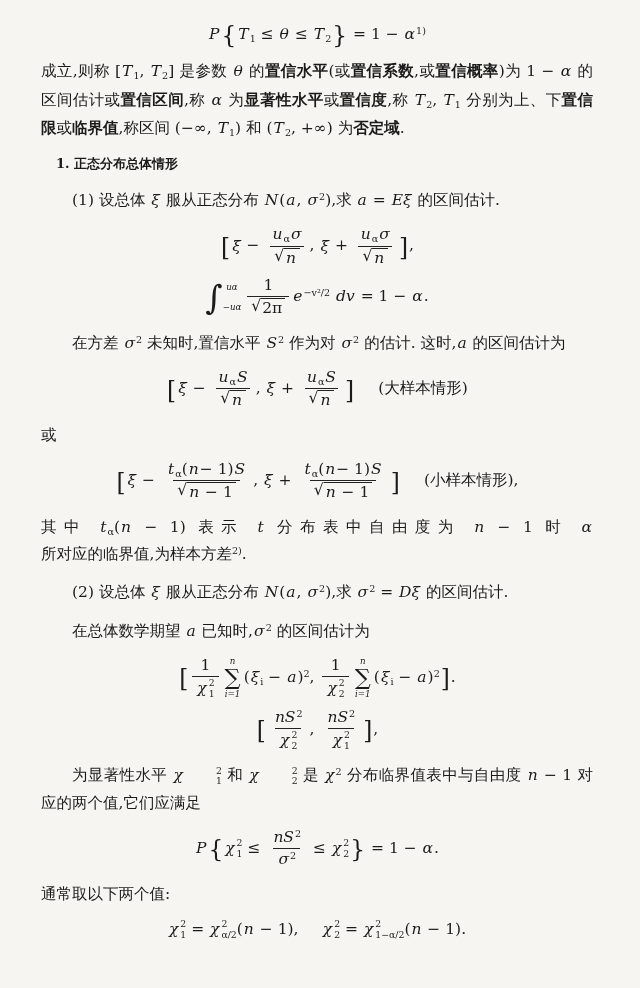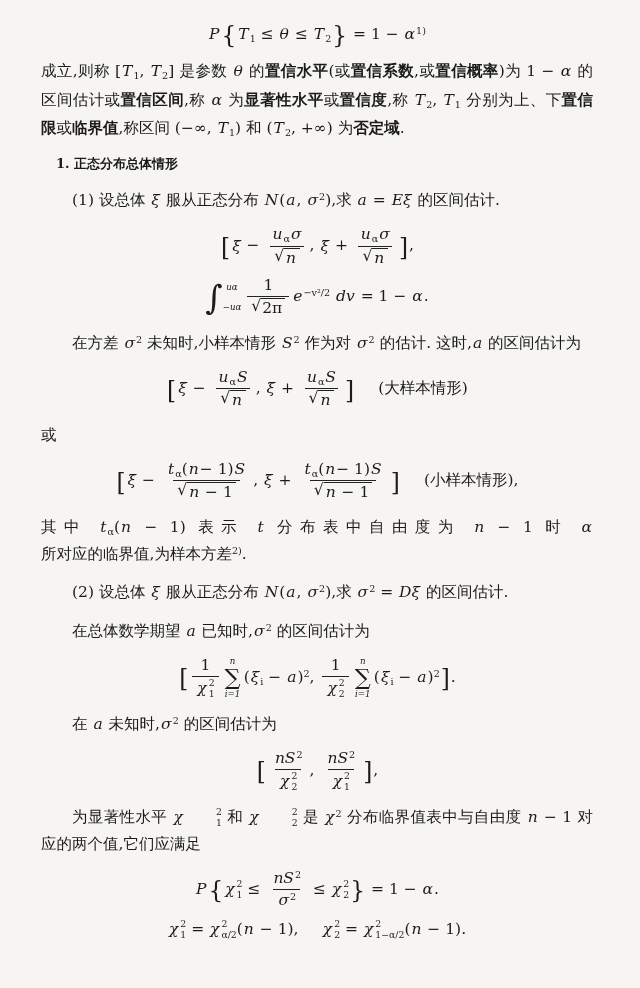"未知时,小样本情形" span.tx { text: ,小样本情形 -> ,置信水平 }
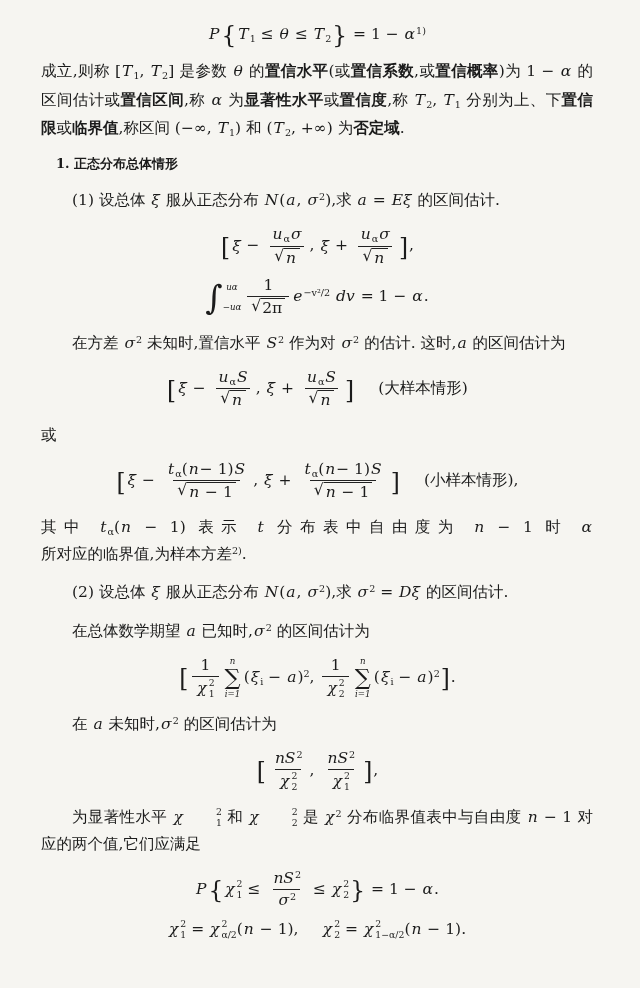"在 a 未知时,σ2 的区间估计为" div.para { html: <div><span>在 </span><span>a</span><span> 未知时,</span><span><span>σ</span><sup>2</sup></span><span> 的区间估计为</span></div> -> none }
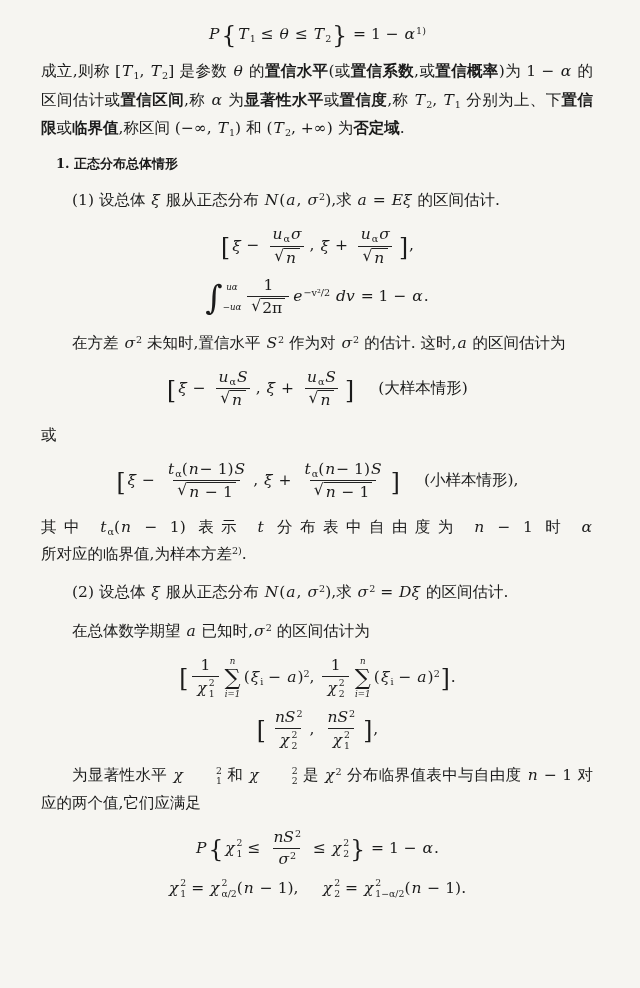"通常取以下两个值:" div.para { html: none -> <div><span>通常取以下两个值:</span></div> }
